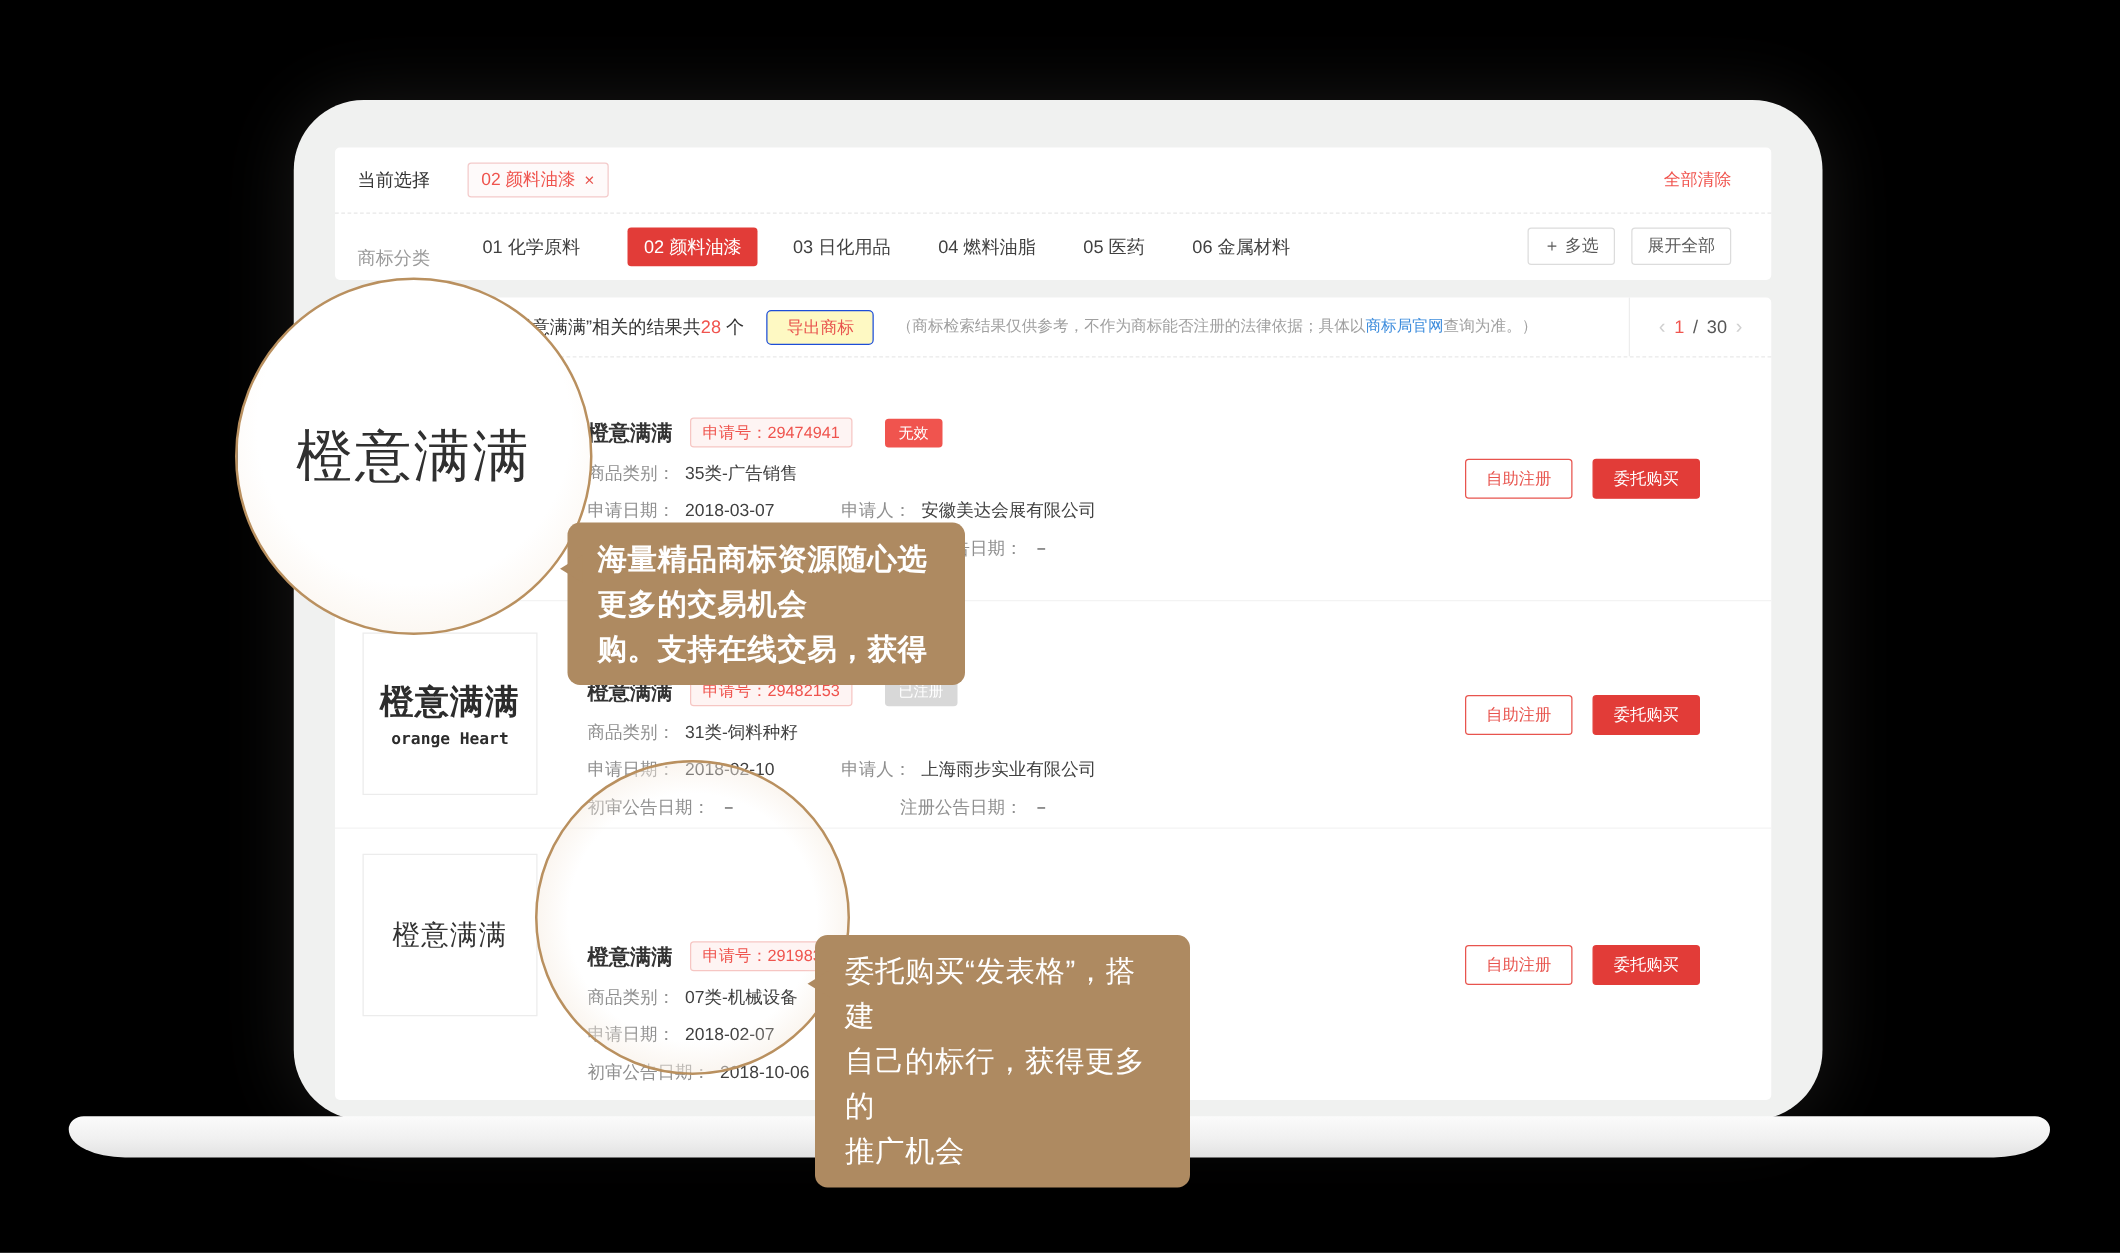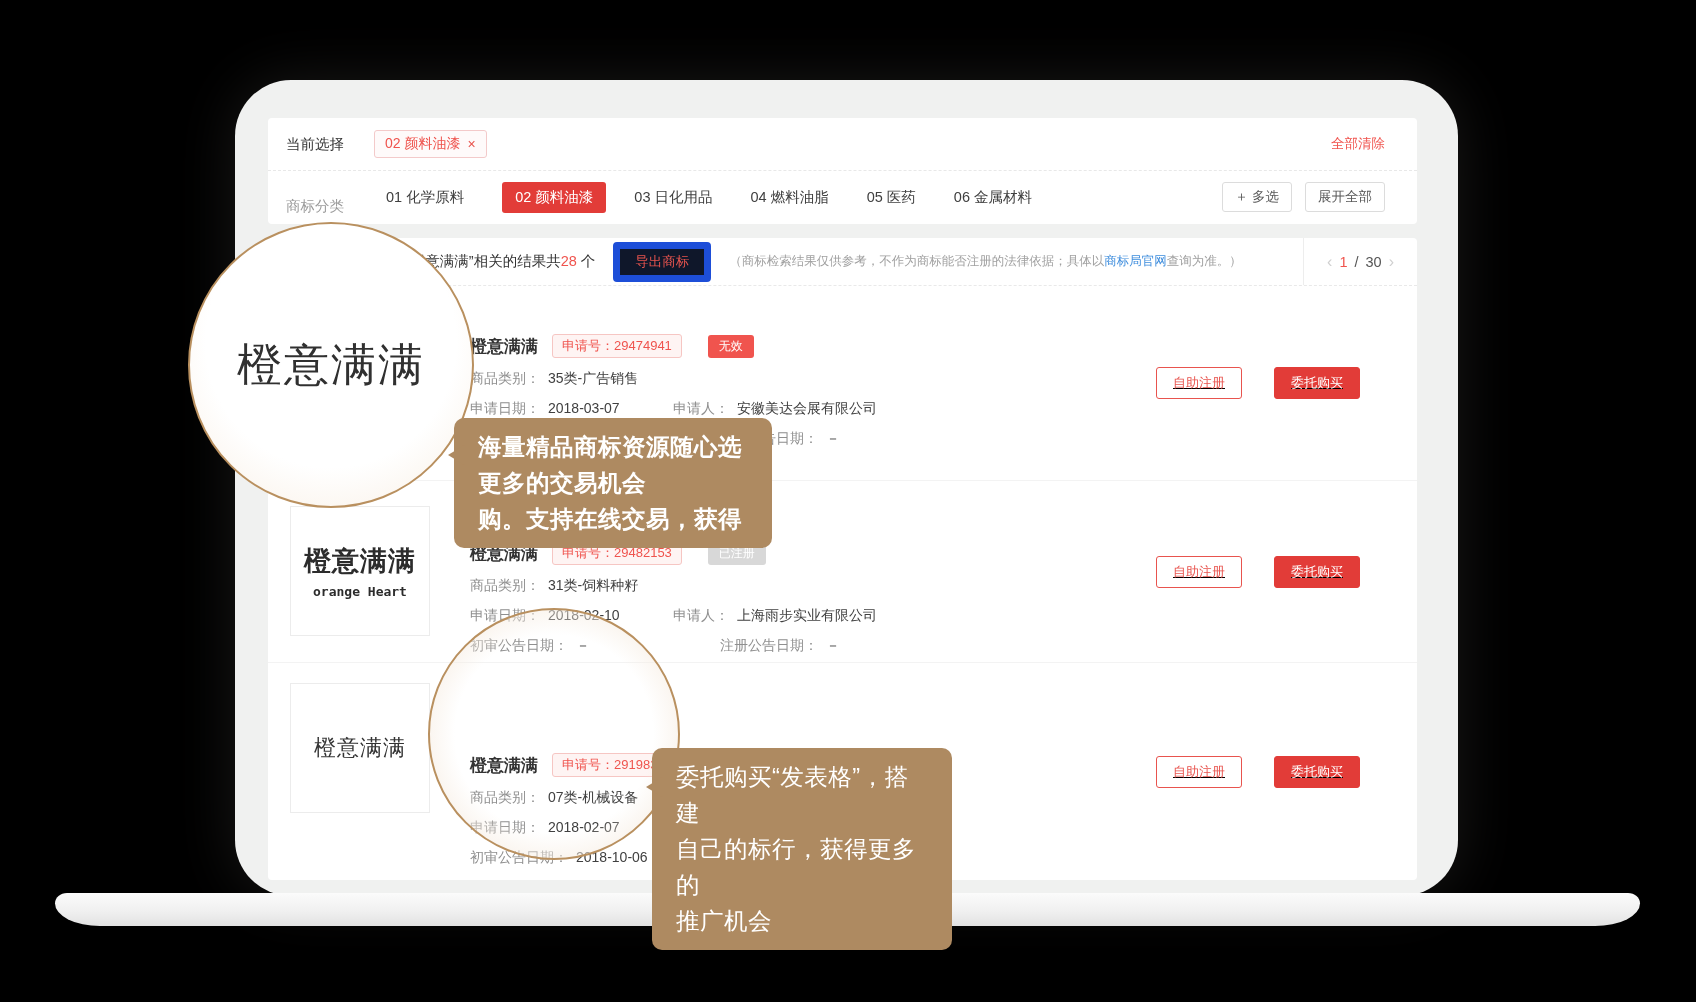"导出商标" .export-btn { background: #0f172a -> #fef9c3; border: 7px solid #1d4ed8 -> 1px solid #1d4ed8 }
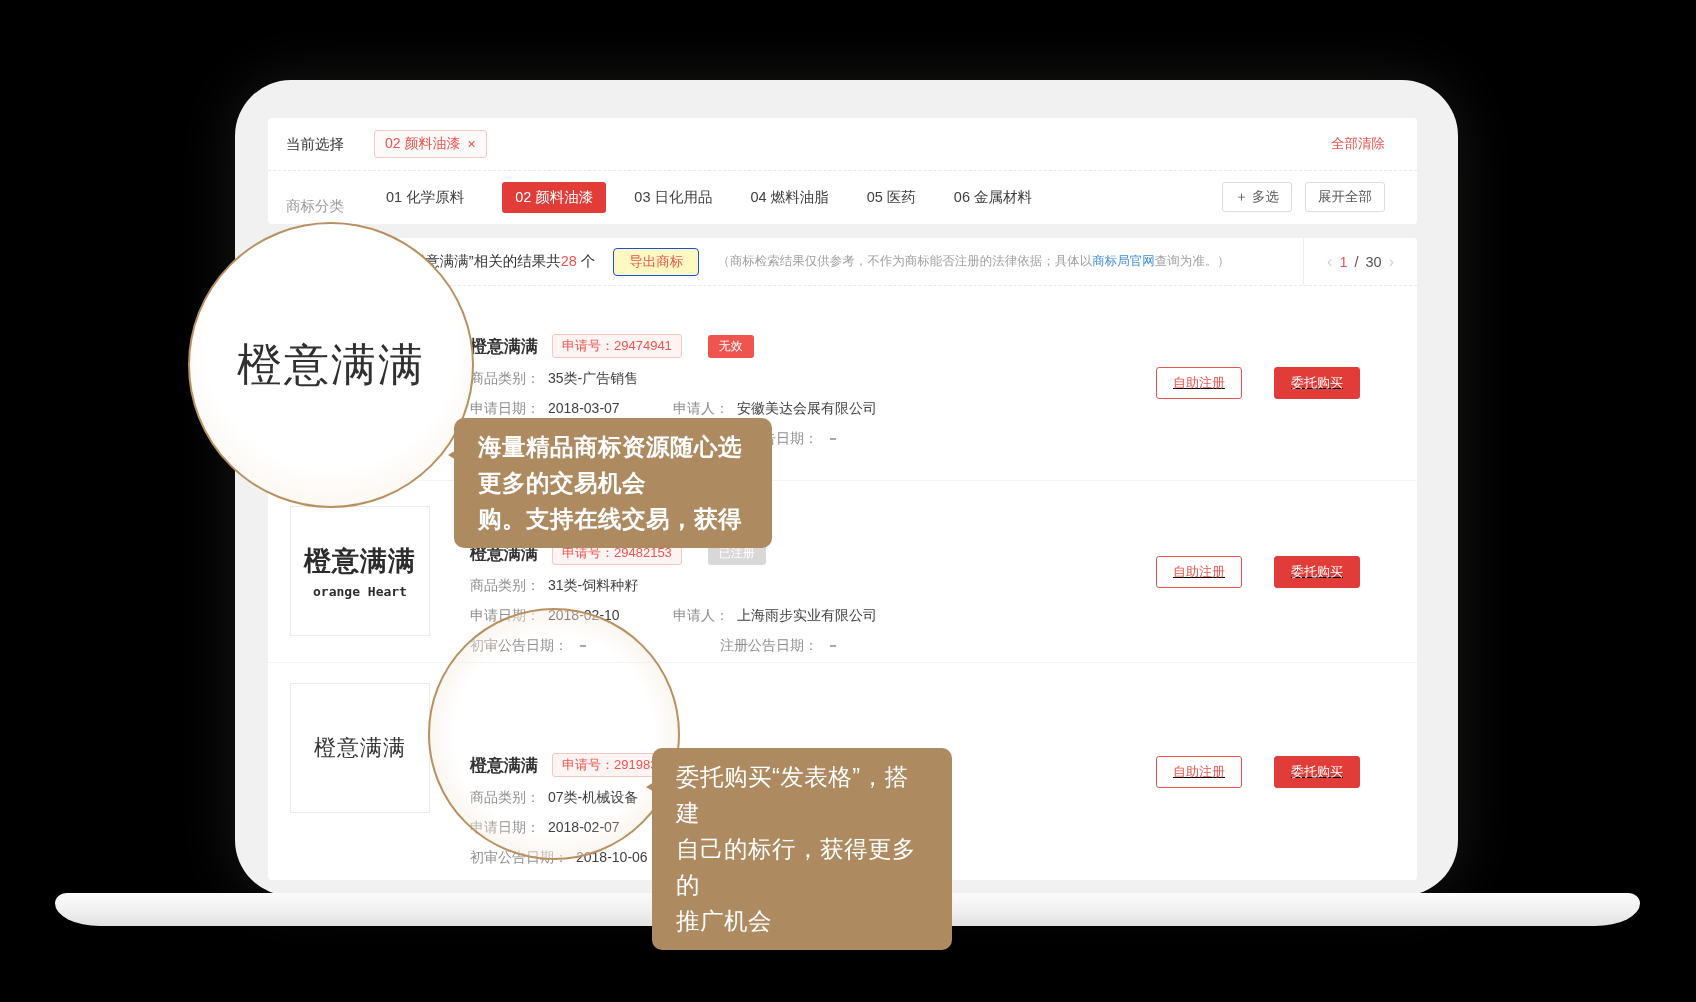"自助注册" .actions { gap: 32px -> 16px; text-decoration: underline -> none }
